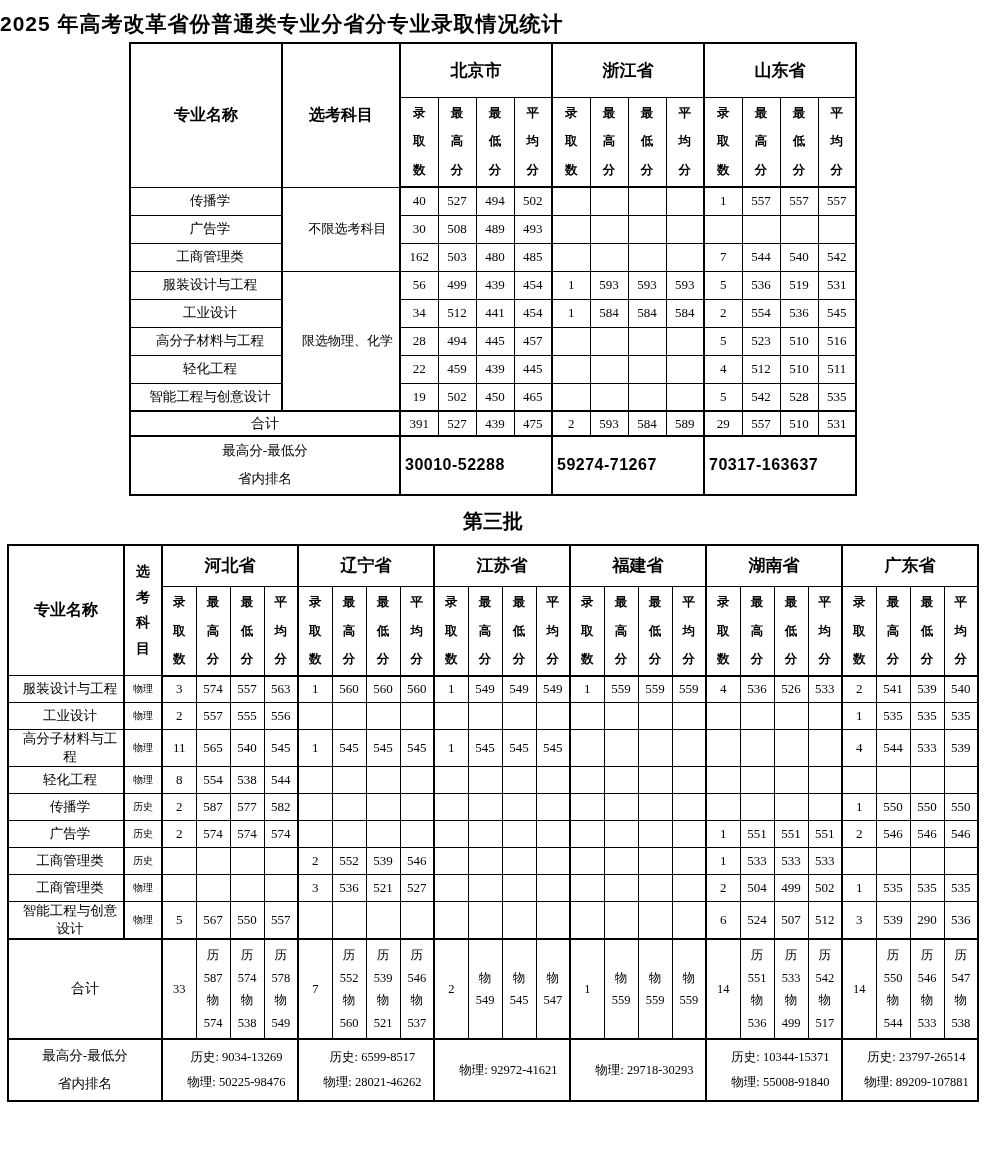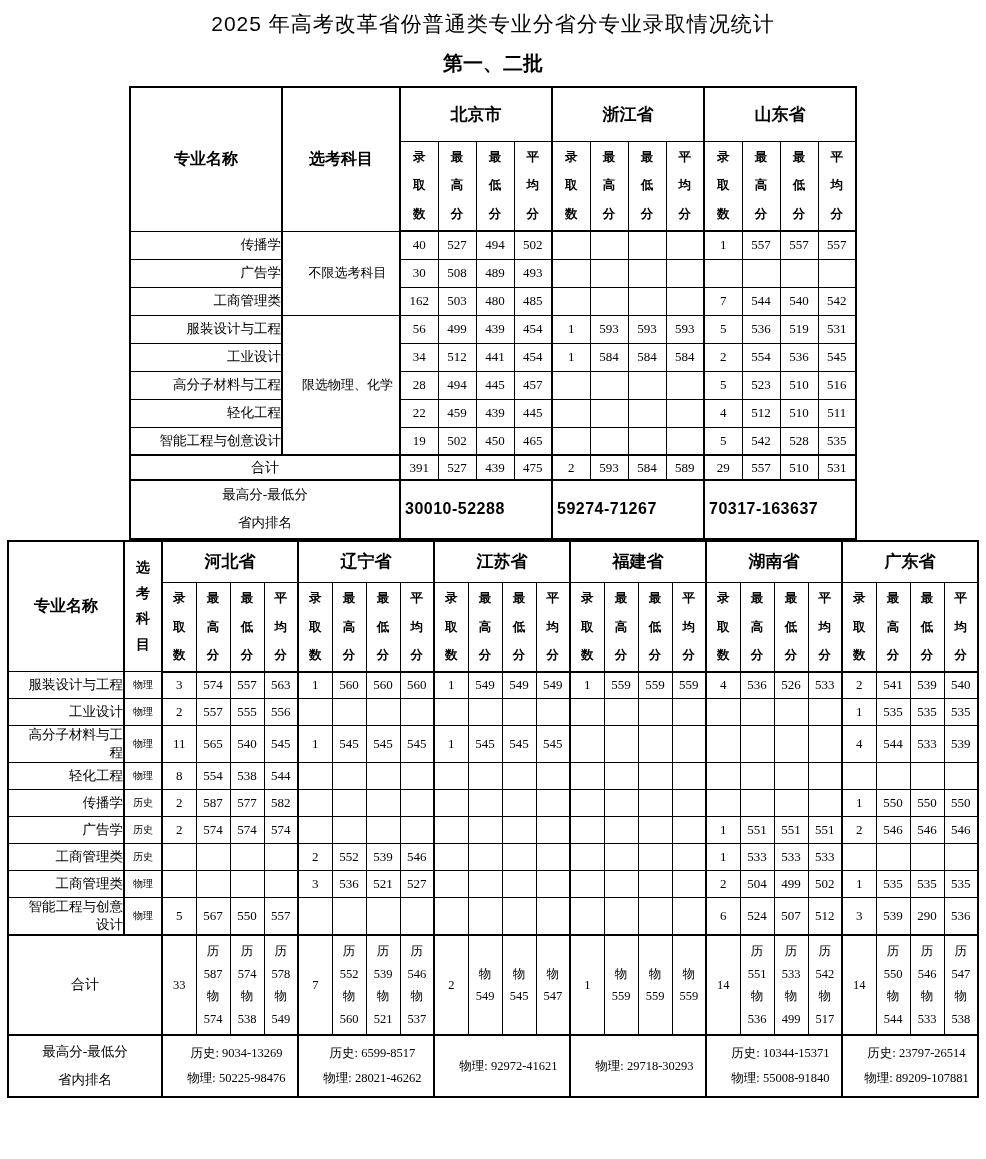"2025 年高考改革省份普通类专业分省分专业录取情况统计" h1 { font-weight: 400 -> 700; text-align: center -> left }
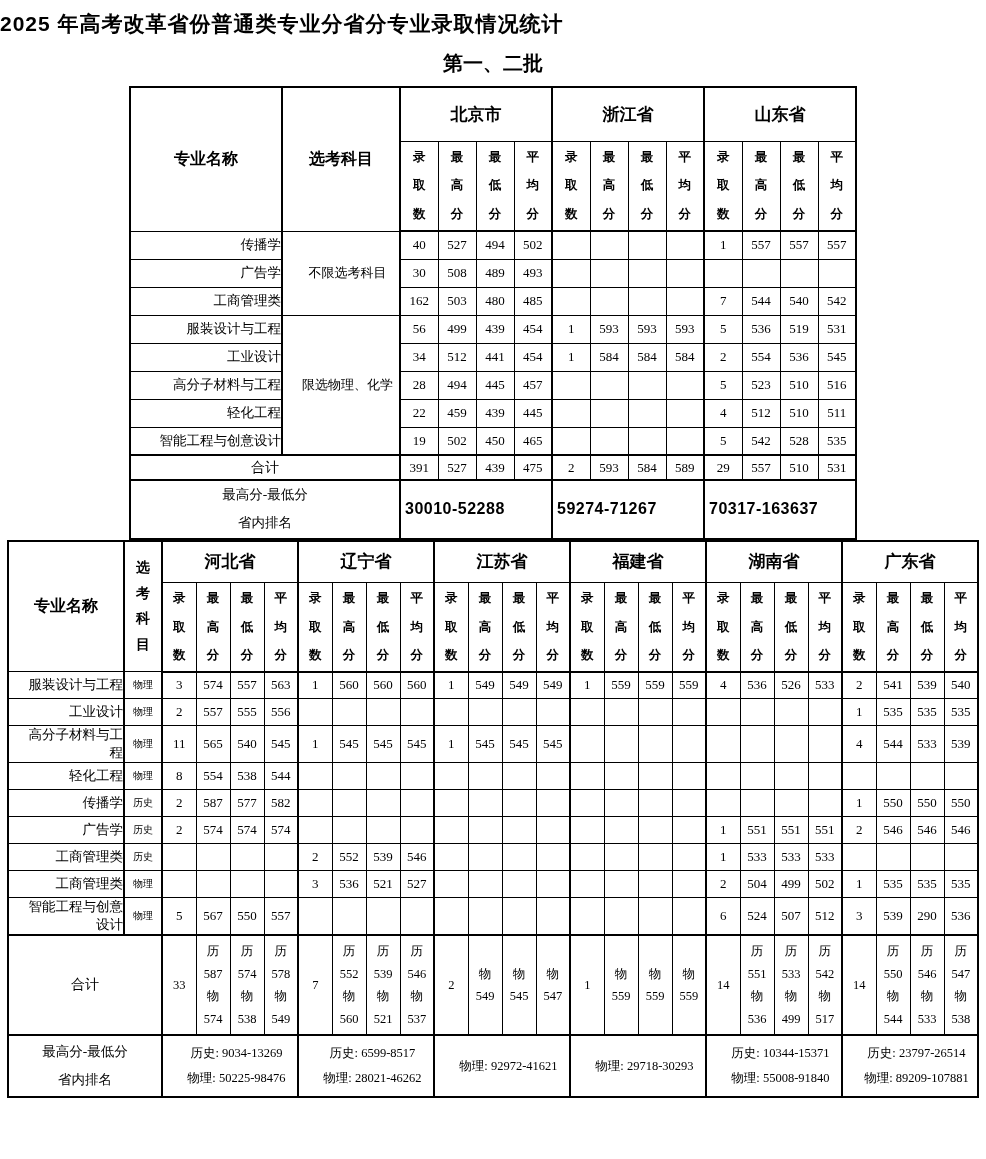"第一、二批" h2 { html: <h2>第一、二批</h2> -> none }
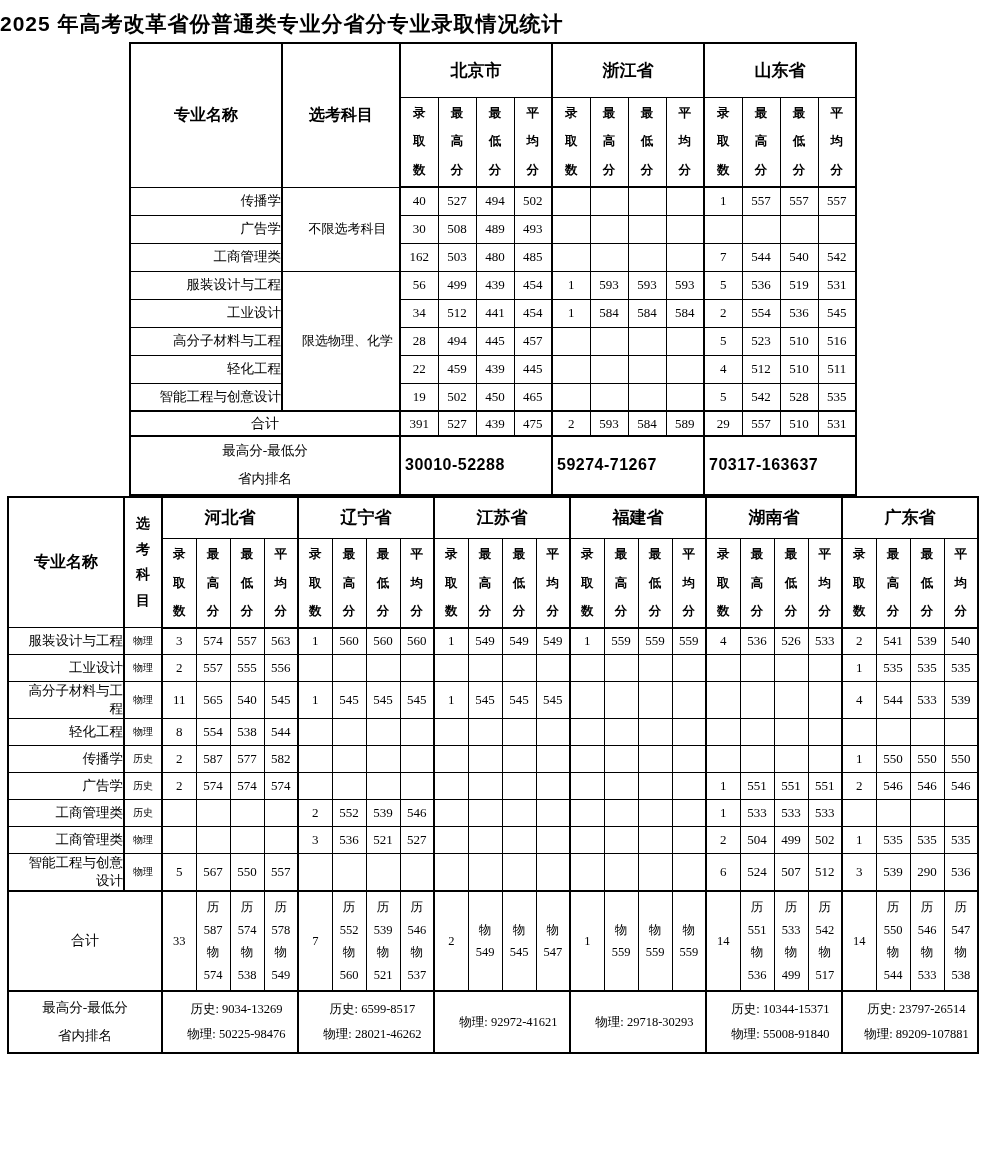"传播学" td.major { text-align: right -> center }
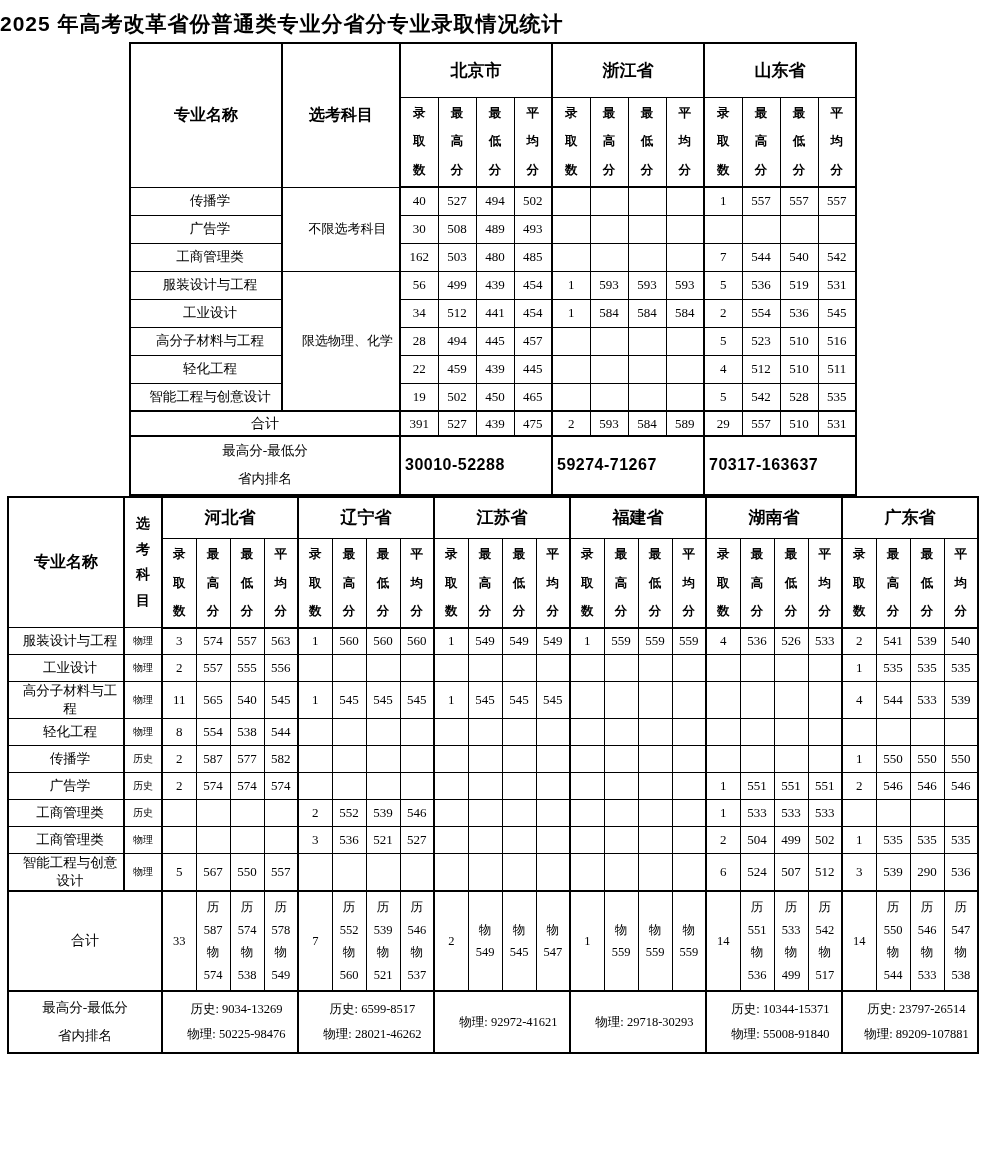"第三批" h2 { html: none -> <h2>第三批</h2> }
